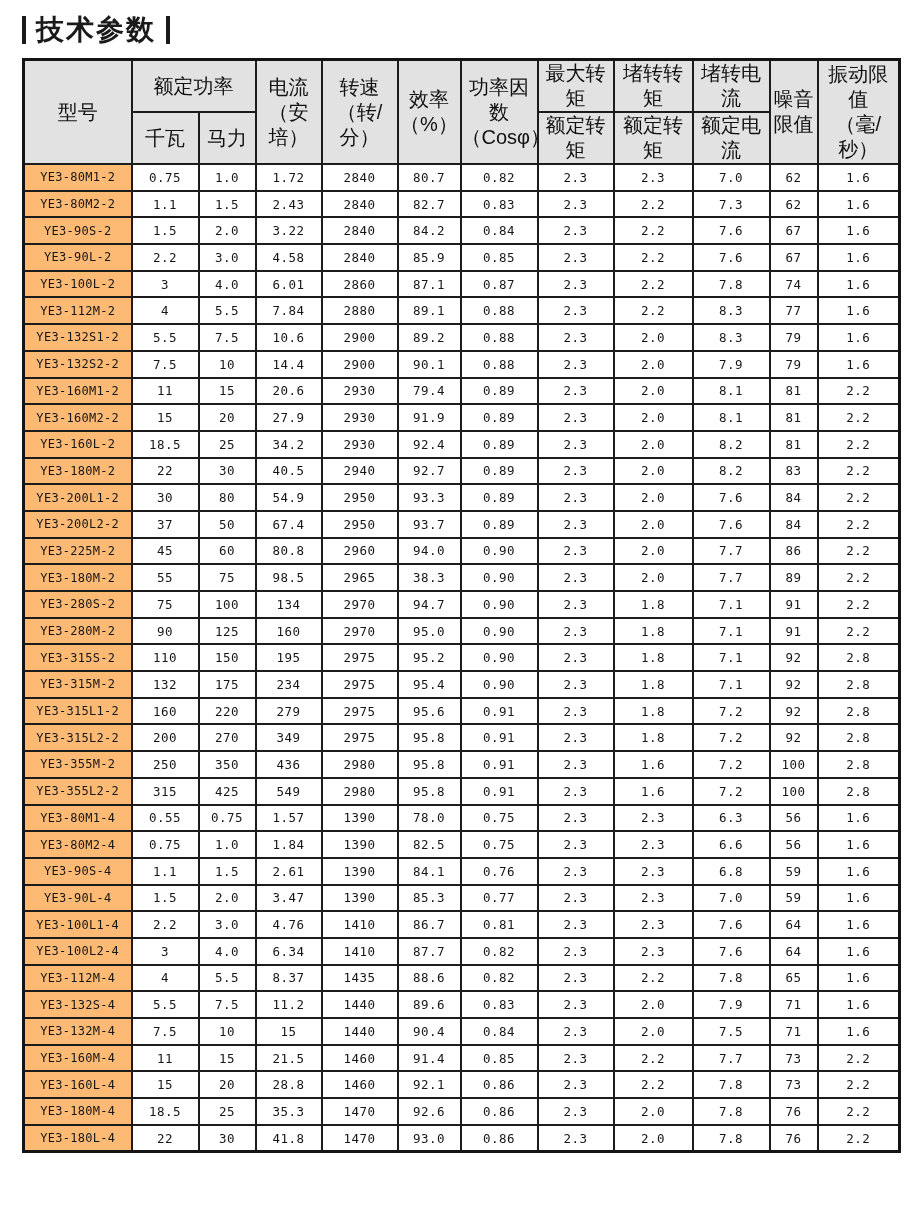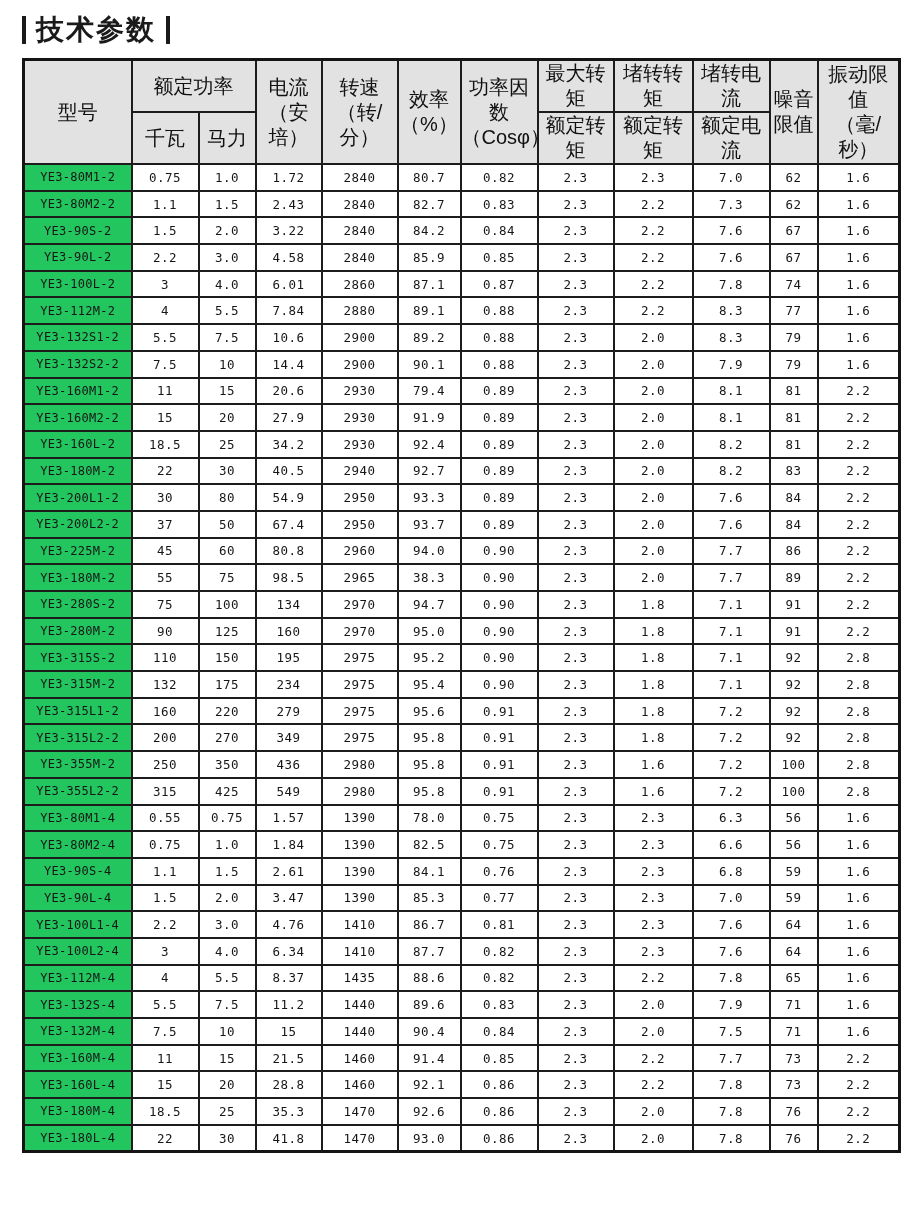"YE3-80M1-2" table.spec tbody td.model-cell { background: #22c55e -> #fdba74 }
